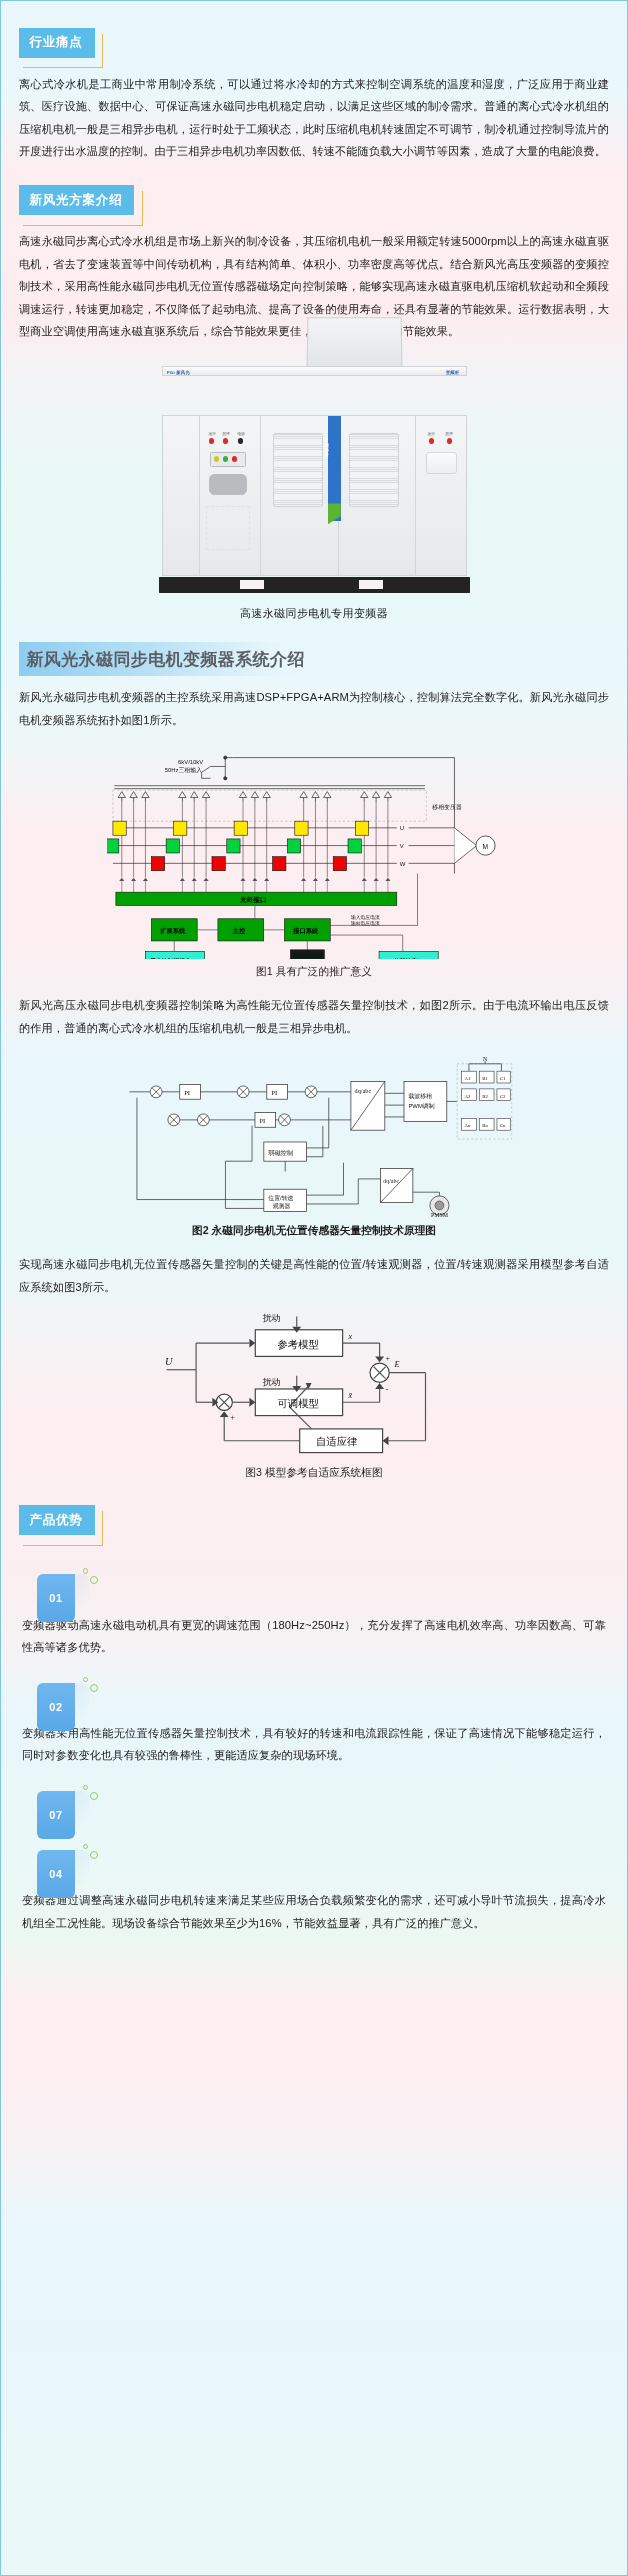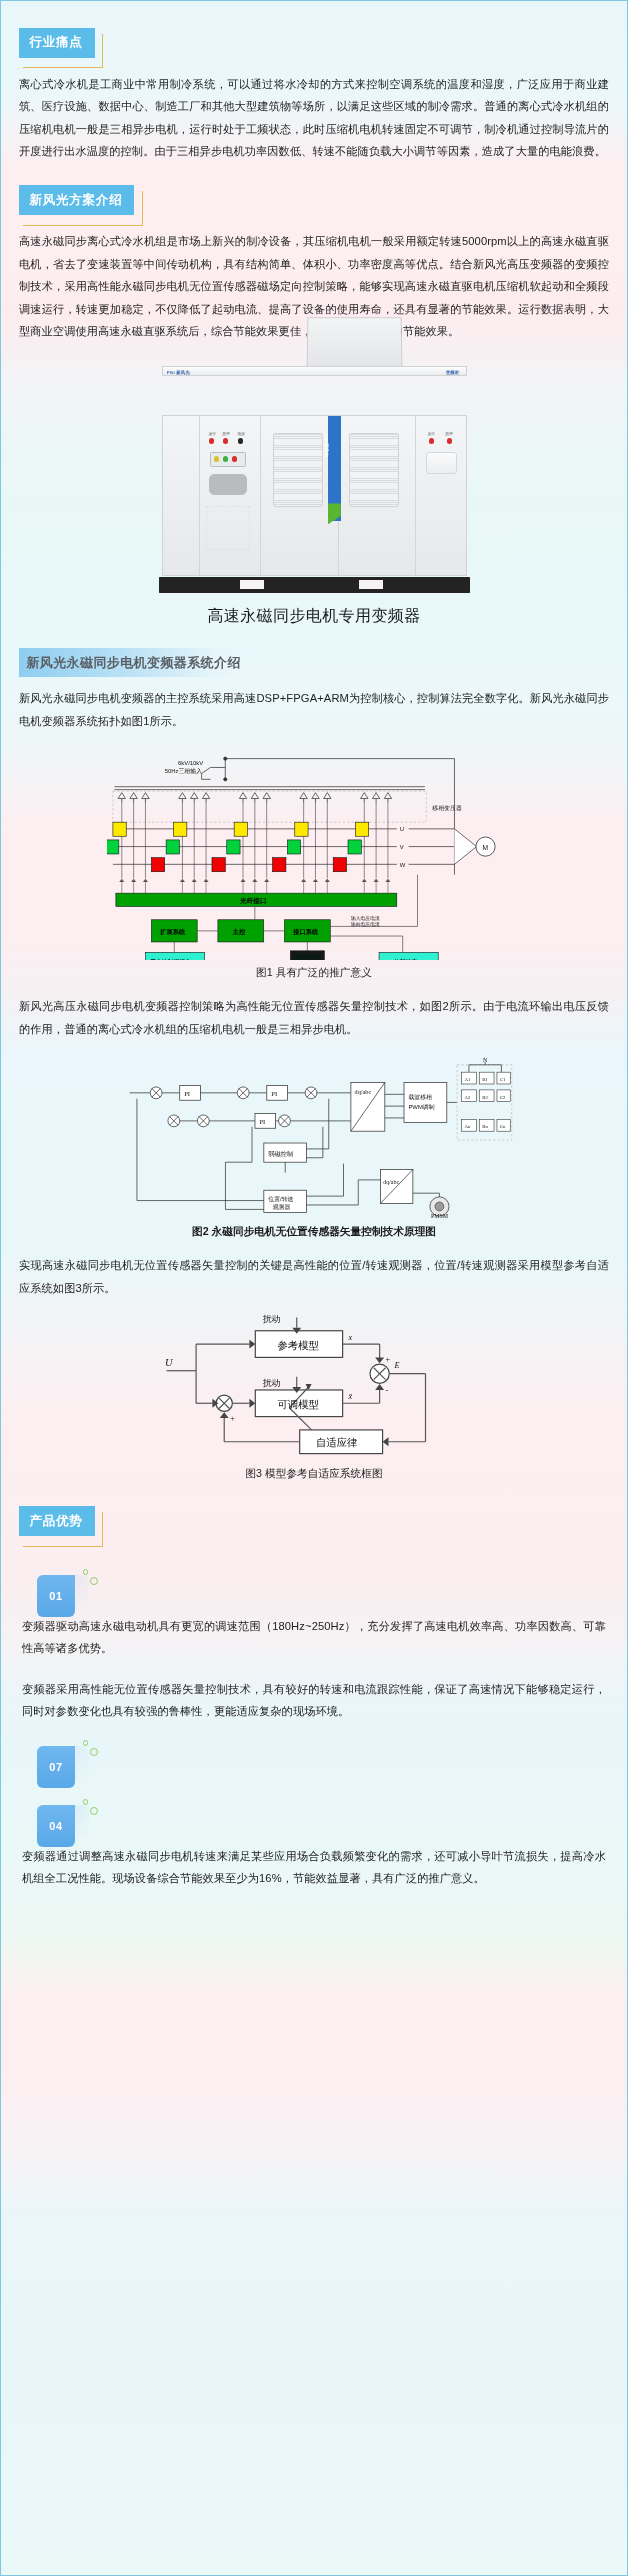"离心式冷水机是工商业中常用制冷系统，可以通过将水冷却的方式来控制空调系统的温度和" p.body { text: 制造工厂和其他大型建筑物等场所 -> 可保证高速永磁同步电机稳定启动 }
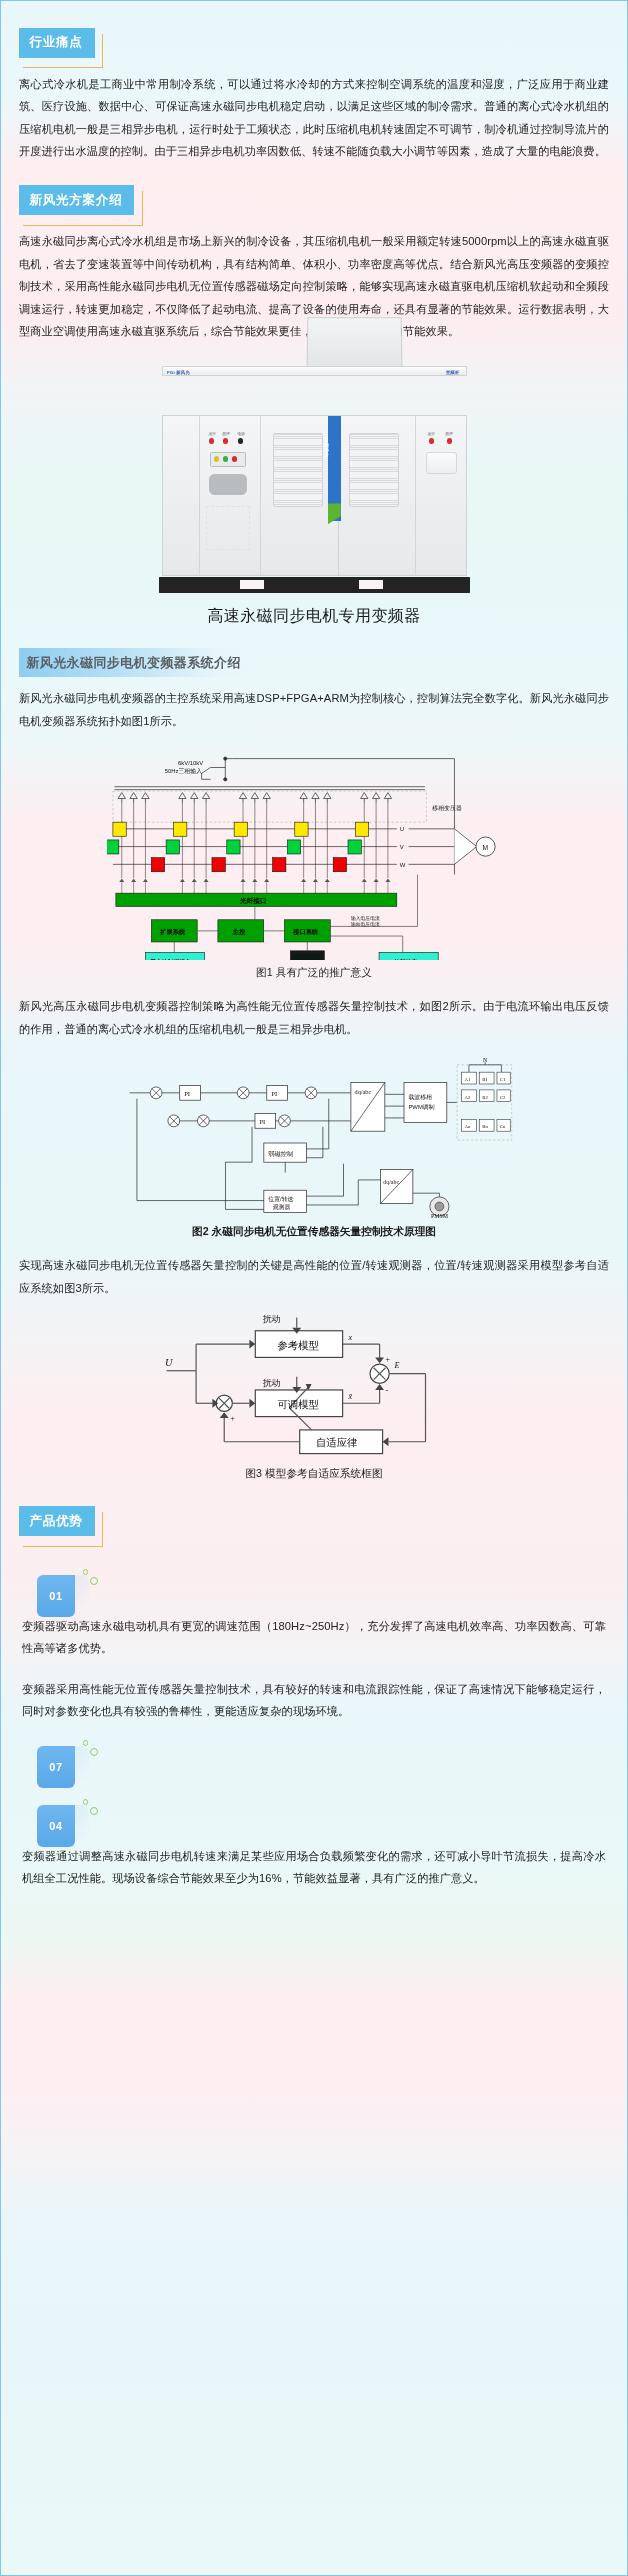"高速永磁同步电机专用变频器" .fig-caption { font-size: 16px -> 11px }
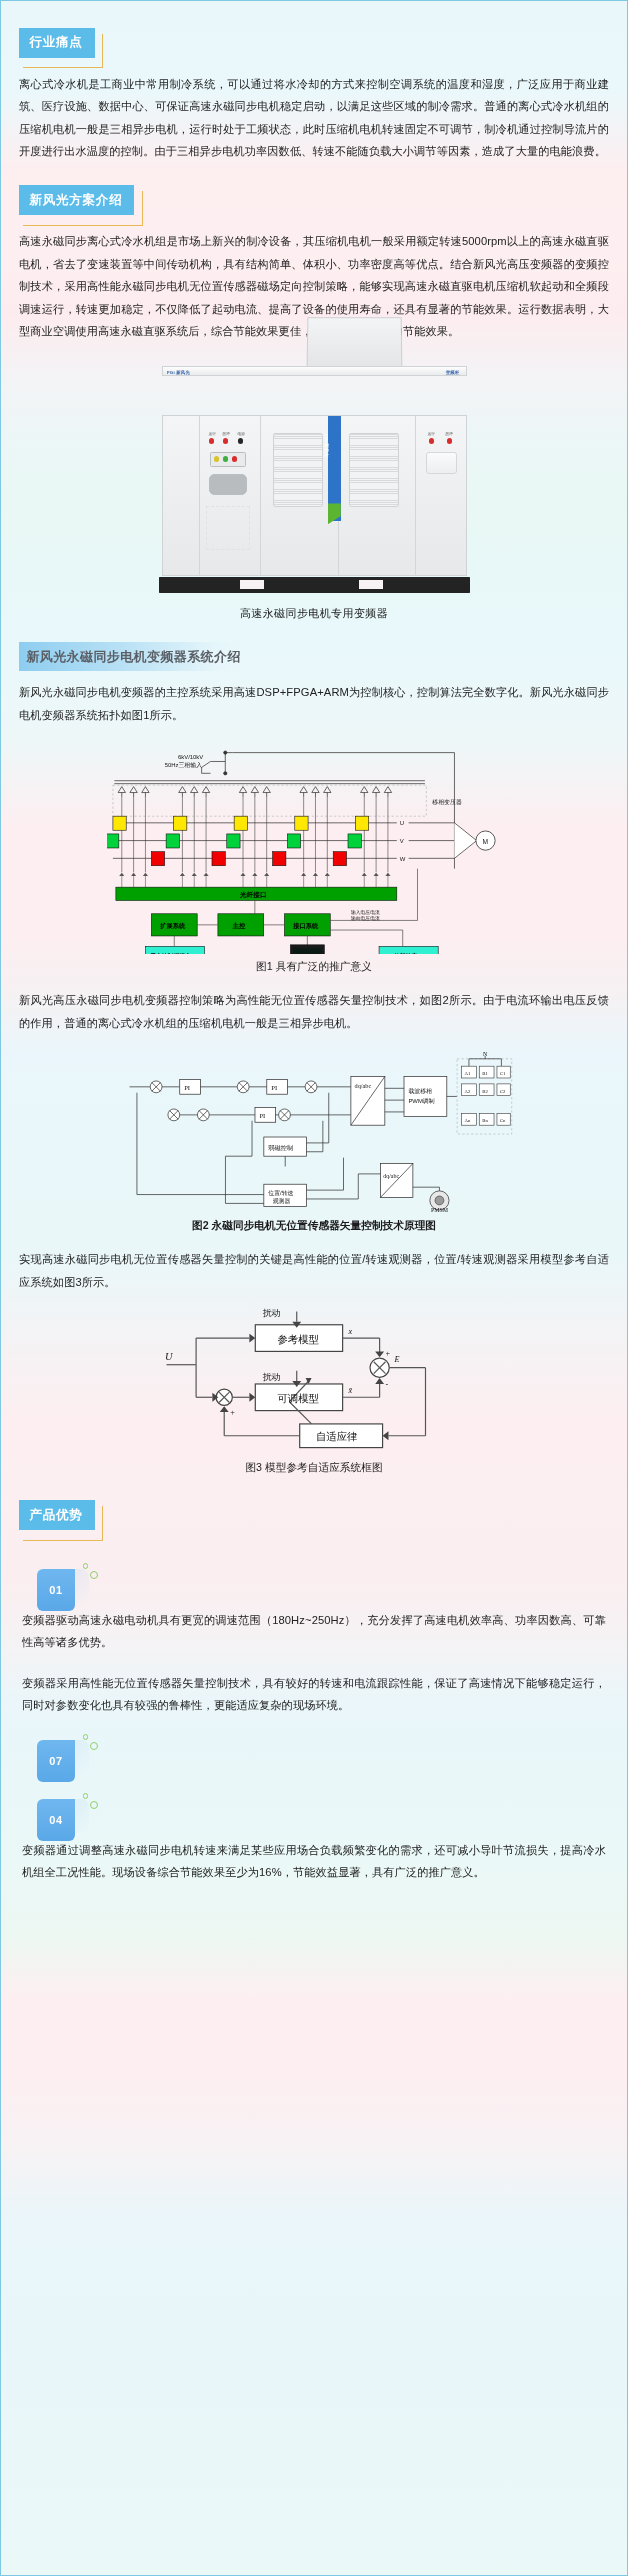"新风光永磁同步电机变频器系统介绍" .sub-head { font-size: 13px -> 17px }
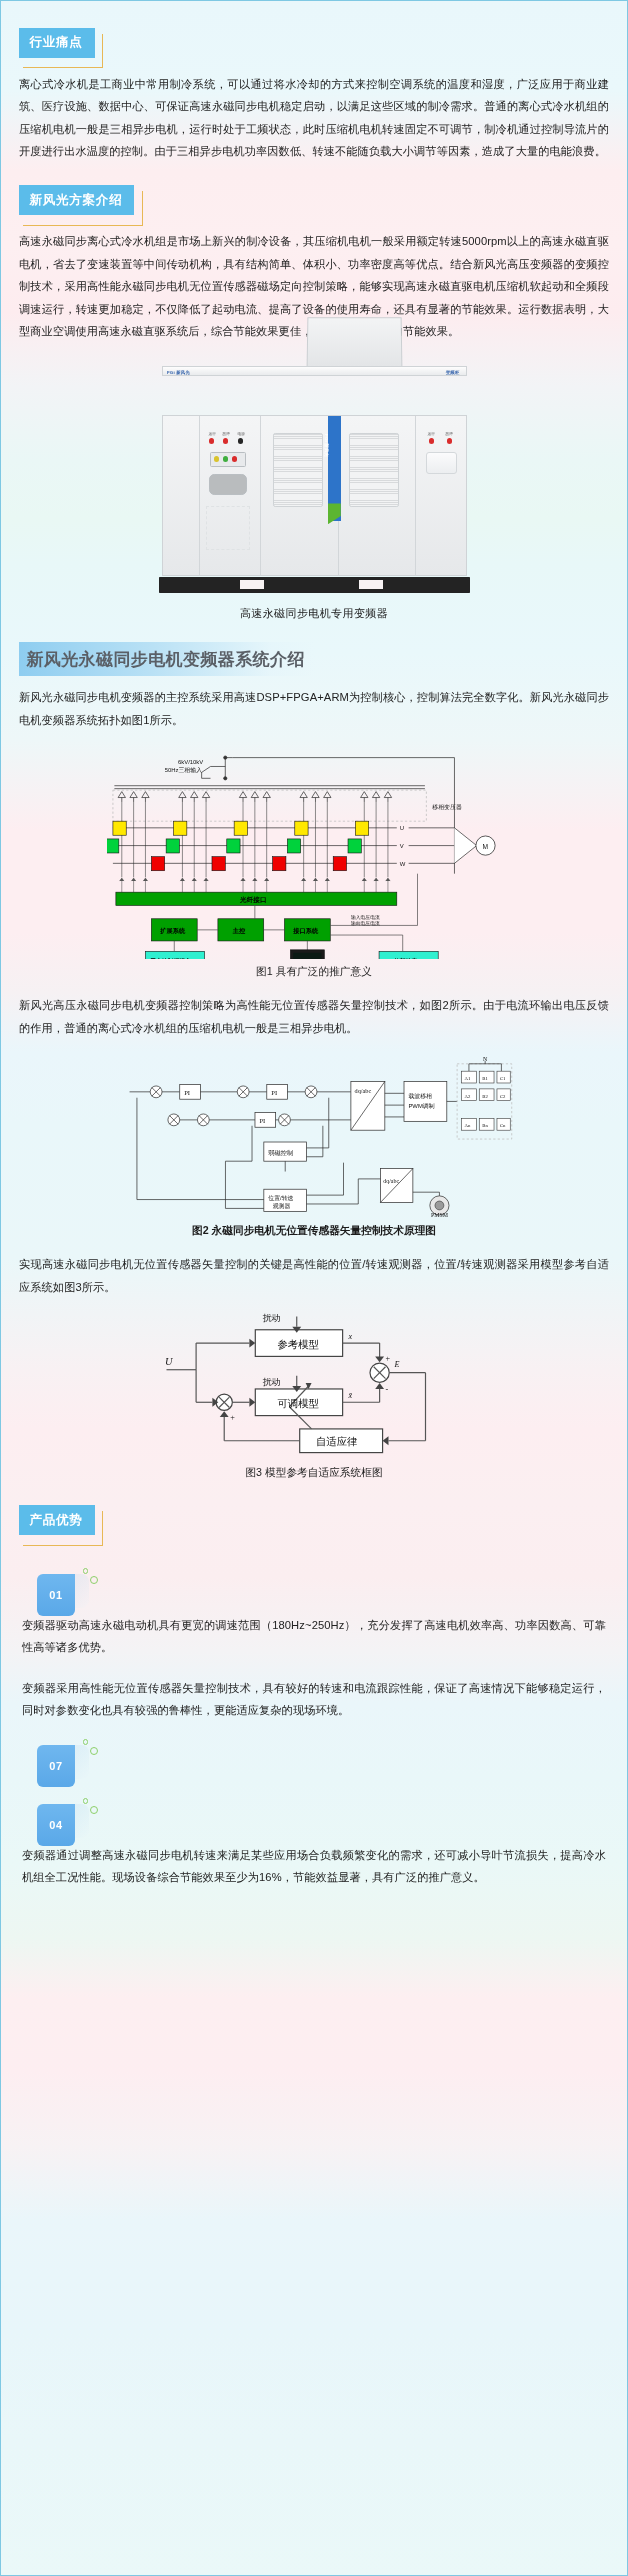"01" .badge { height: 42px -> 48px }
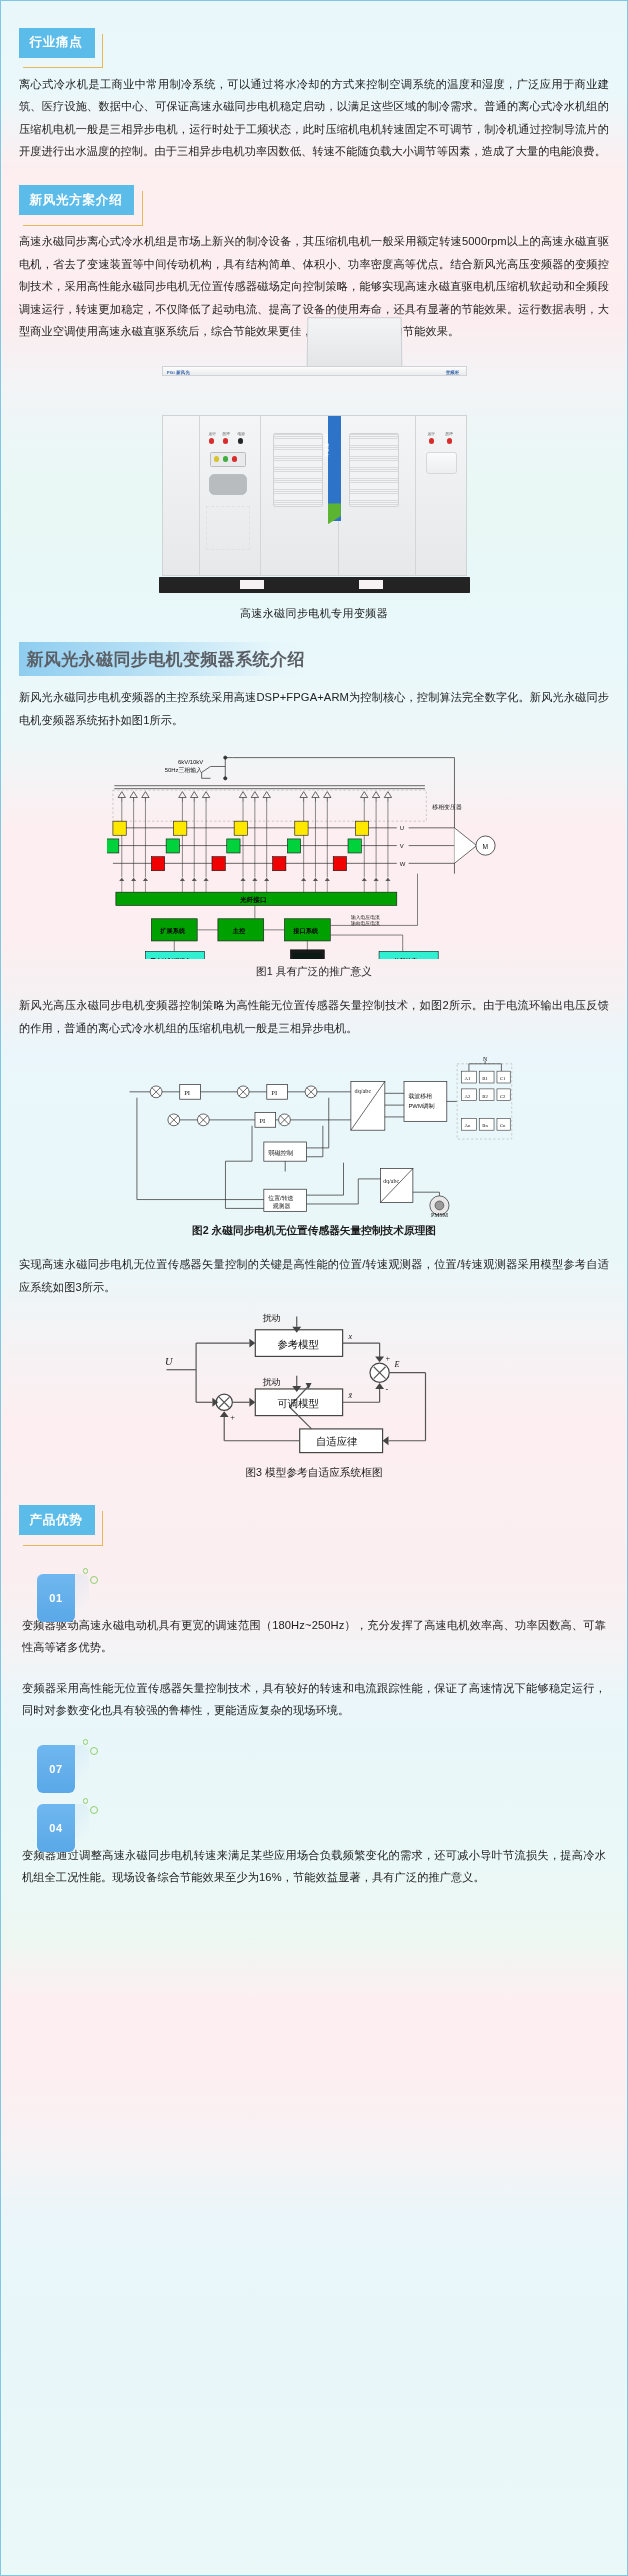"02" div.badge-row { html: none -> <div> <span></span> <span>02</span> <span></span> <span></span> </div> }
